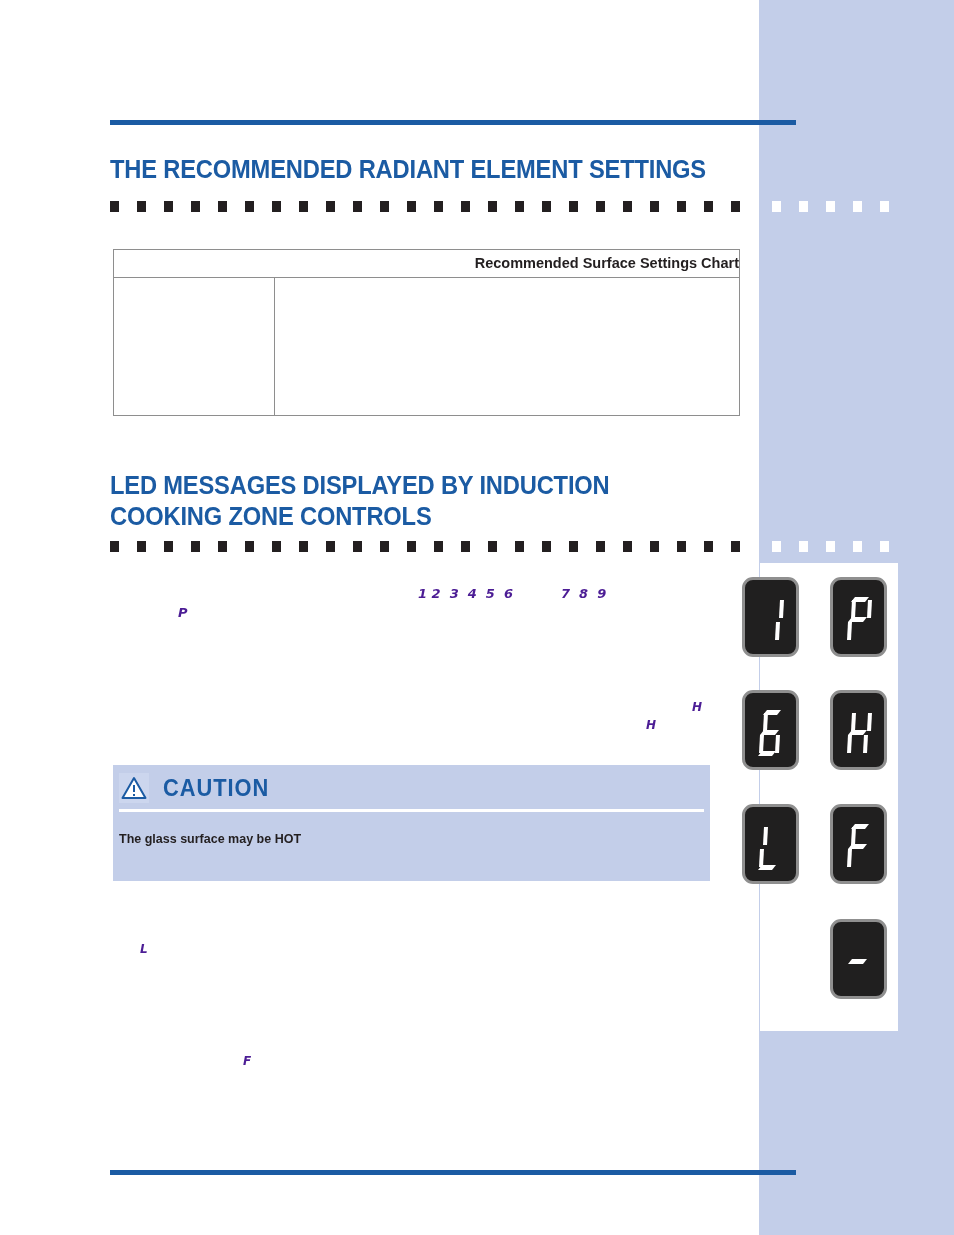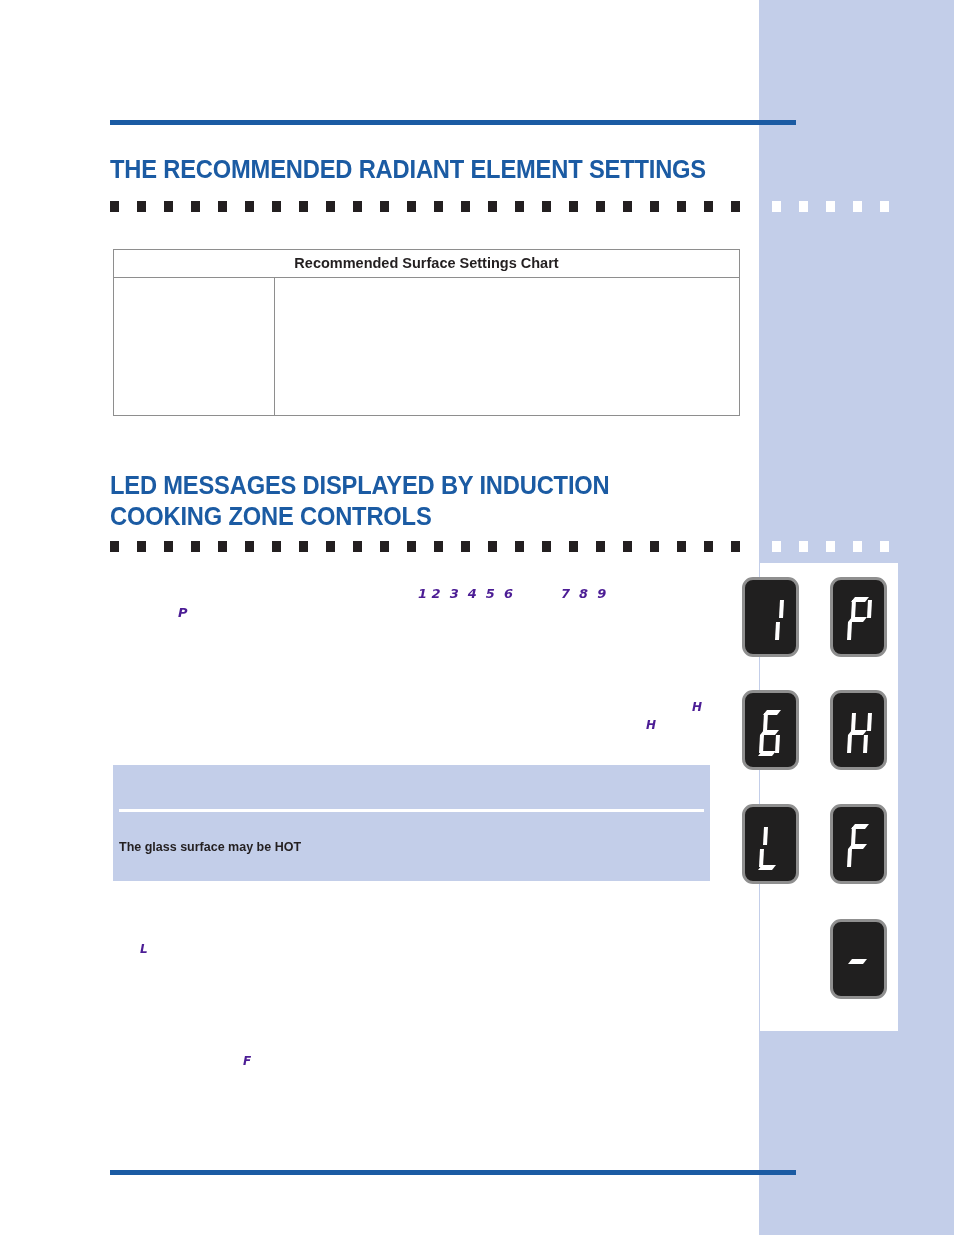"Recommended Surface Settings Chart" .tbl-title { text-align: center -> right }
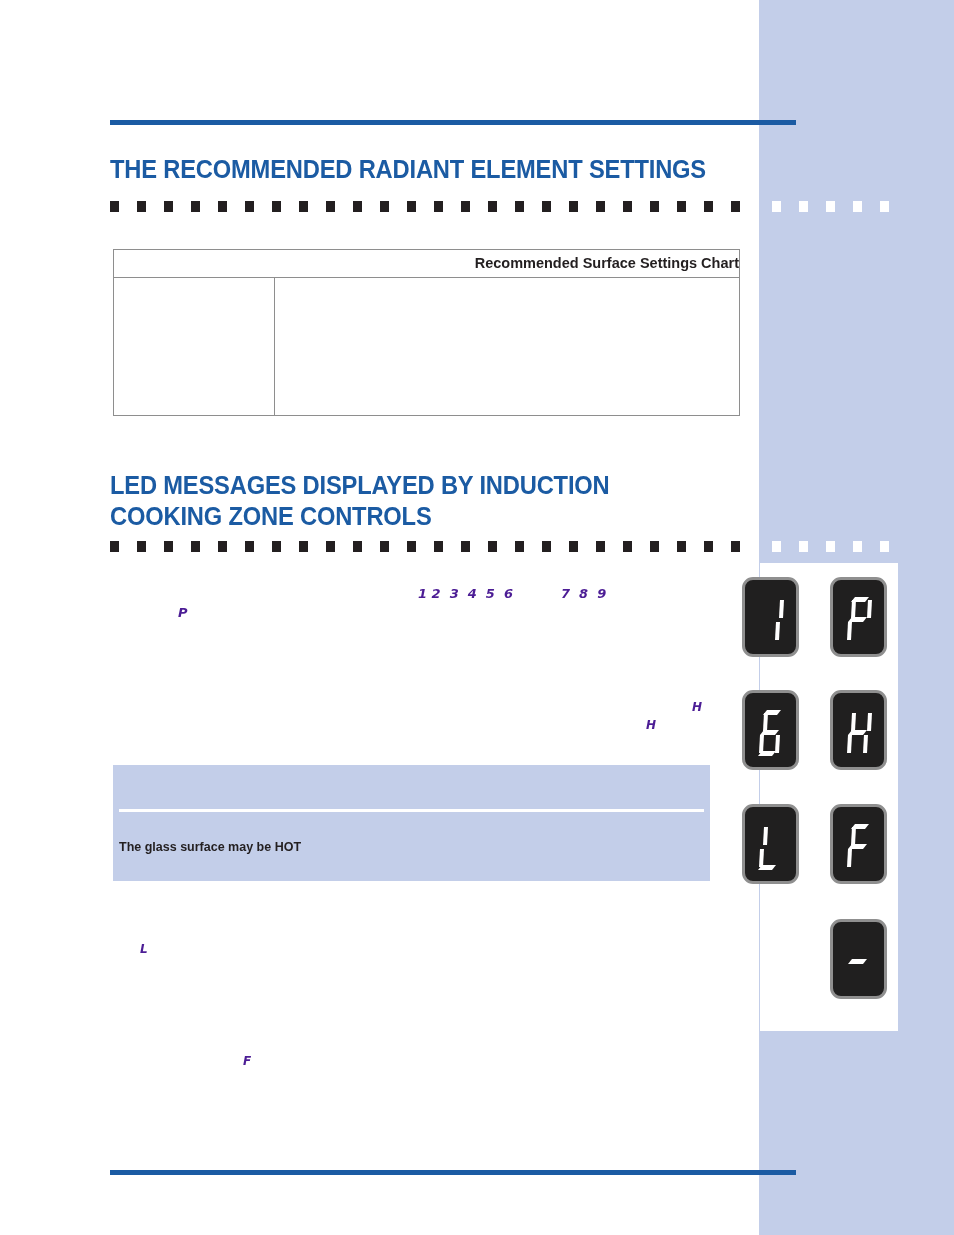"CAUTION" div.caution-head { html: none -> <div> <span> <svg> <polygon></polygon> <rect></rect> <rect></rect> </svg> </span> <span>CAUTION</span> </div> }
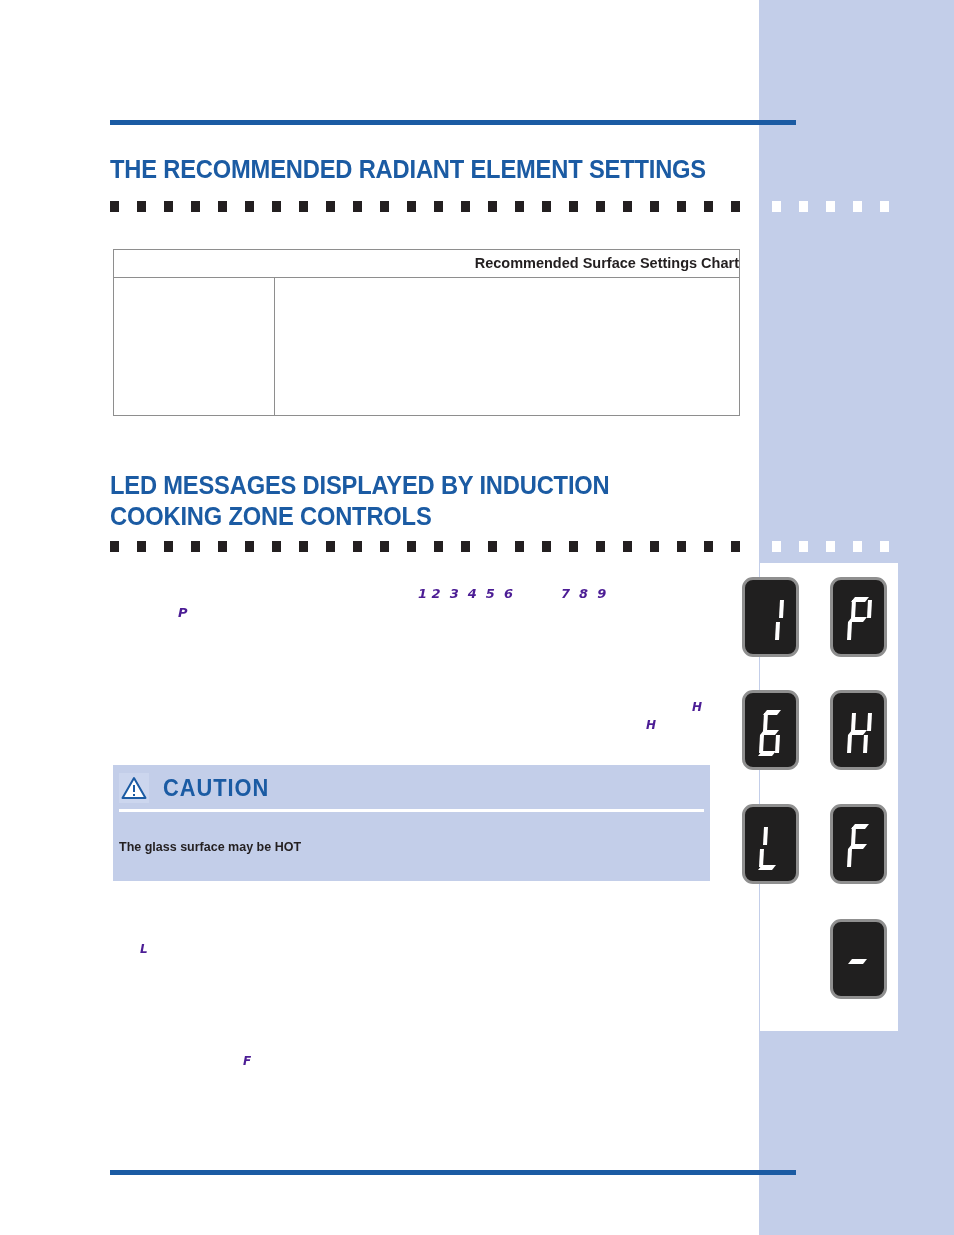"The glass surface may be" .caution-body { margin-top: 8px -> none }
